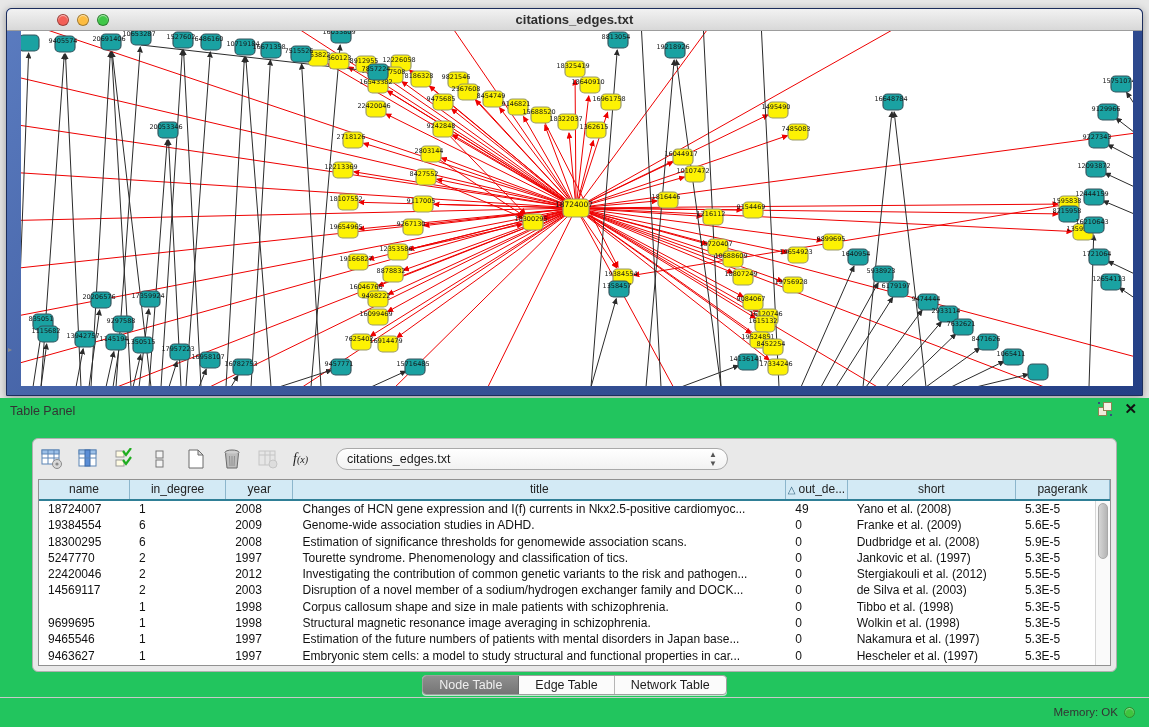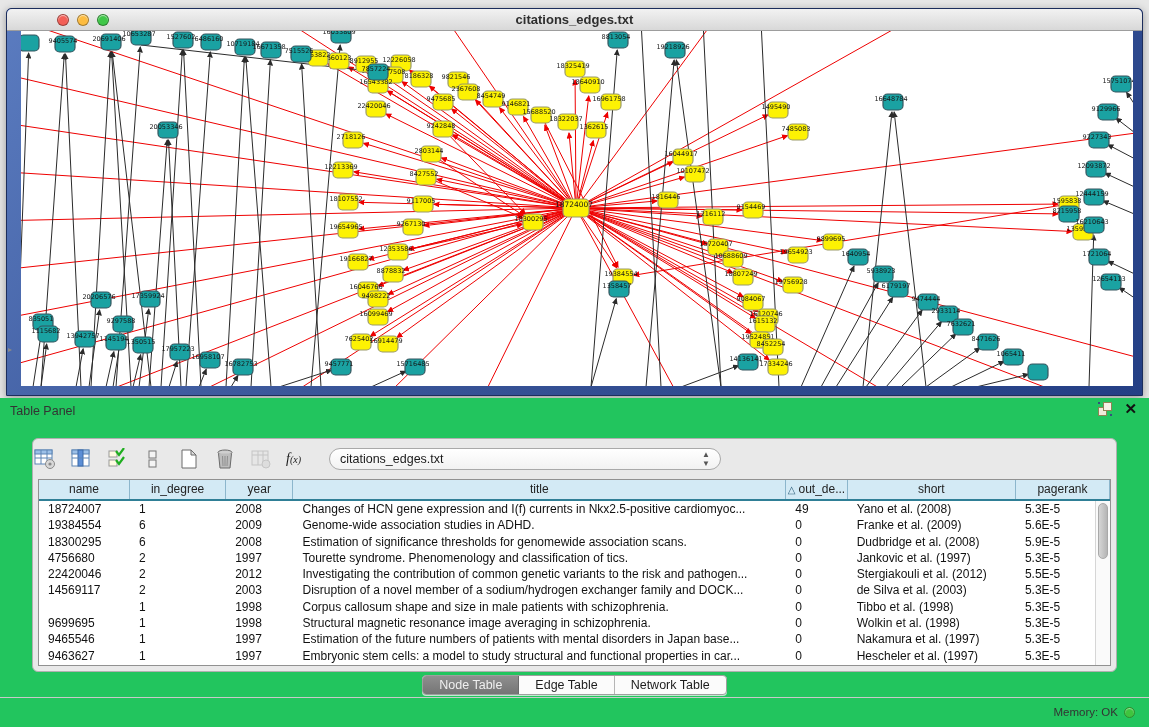"f(x)" .toolbar { left: 1px -> 8px }
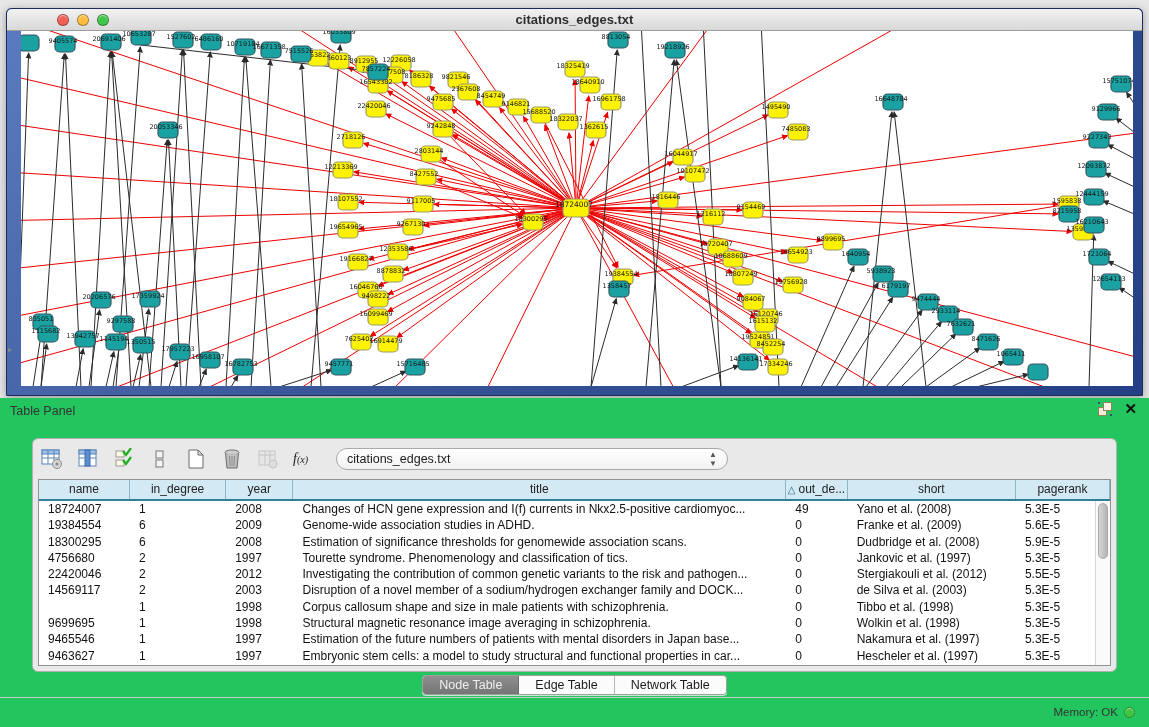"4756680" div.td { text: 4756680 -> 5247770 }
